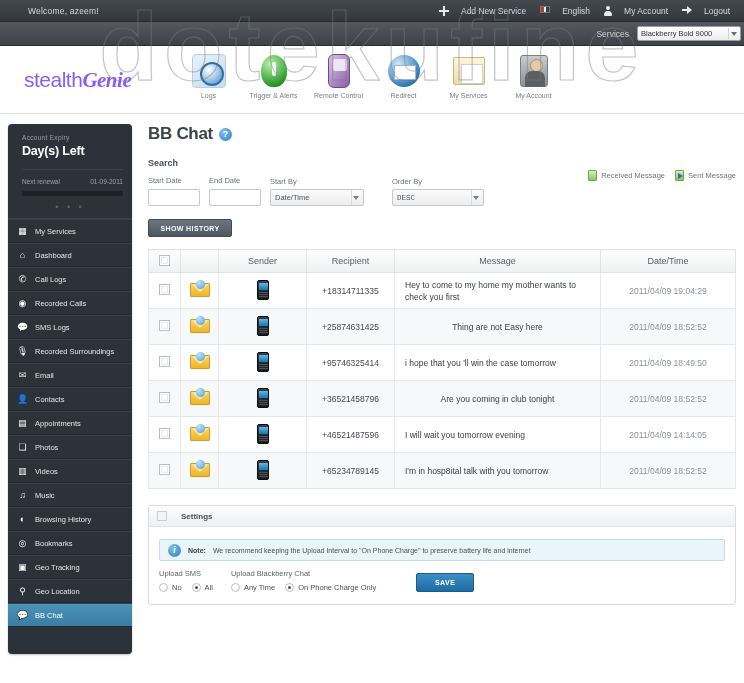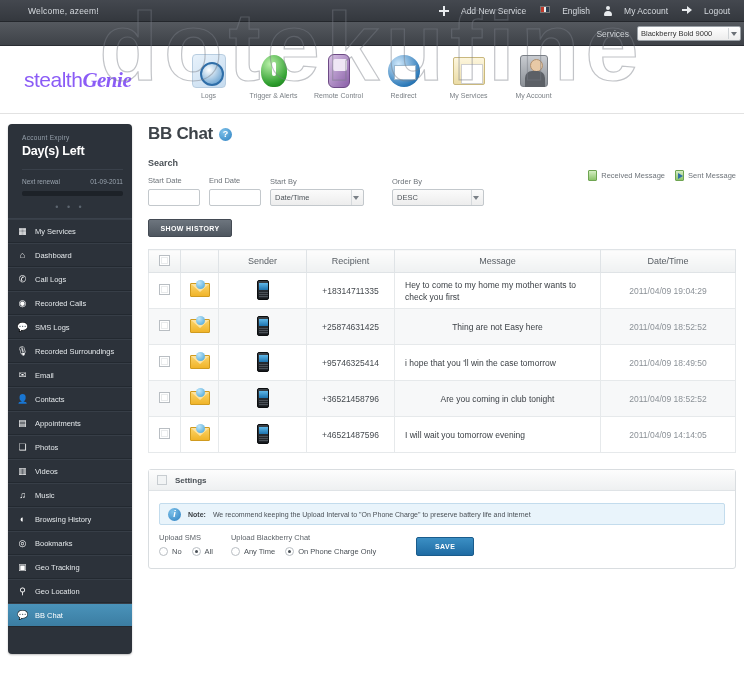"DESC" .sel.wide2 { font-family: none -> Liberation Mono, monospace }
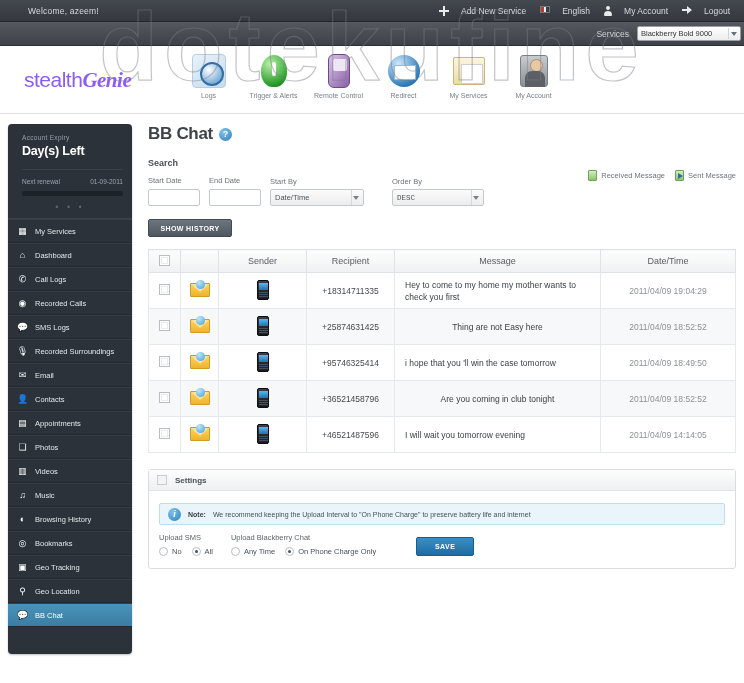"+65234789145" tr.alt { html: none -> <tr> <td><span></span></td> <td><span></span></td> <td><span></span></td> <td>+65234789145</td> <td>I'm in hosp8ital talk with you tomorrow</td> <td>2011/04/09 18:52:52</td> </tr> }
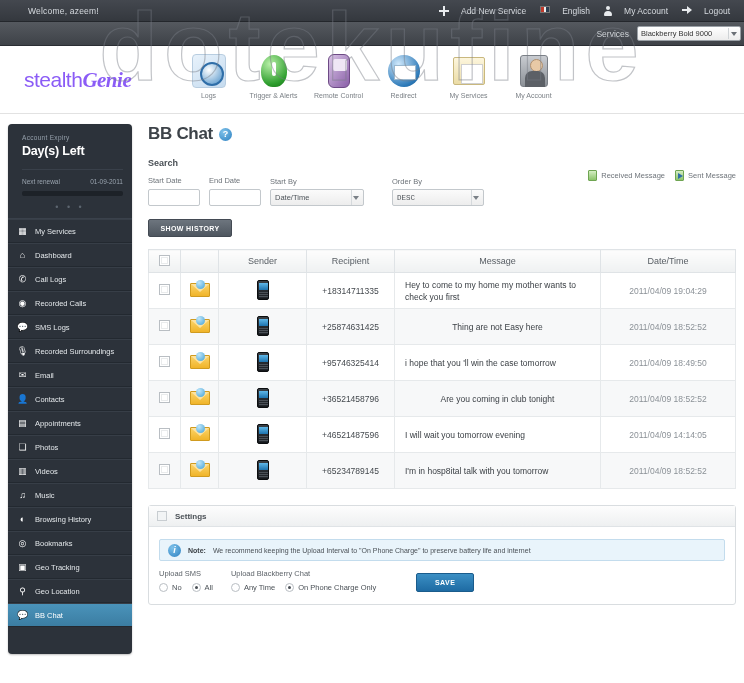"Settings" .st-head { gap: 8px -> 14px }
